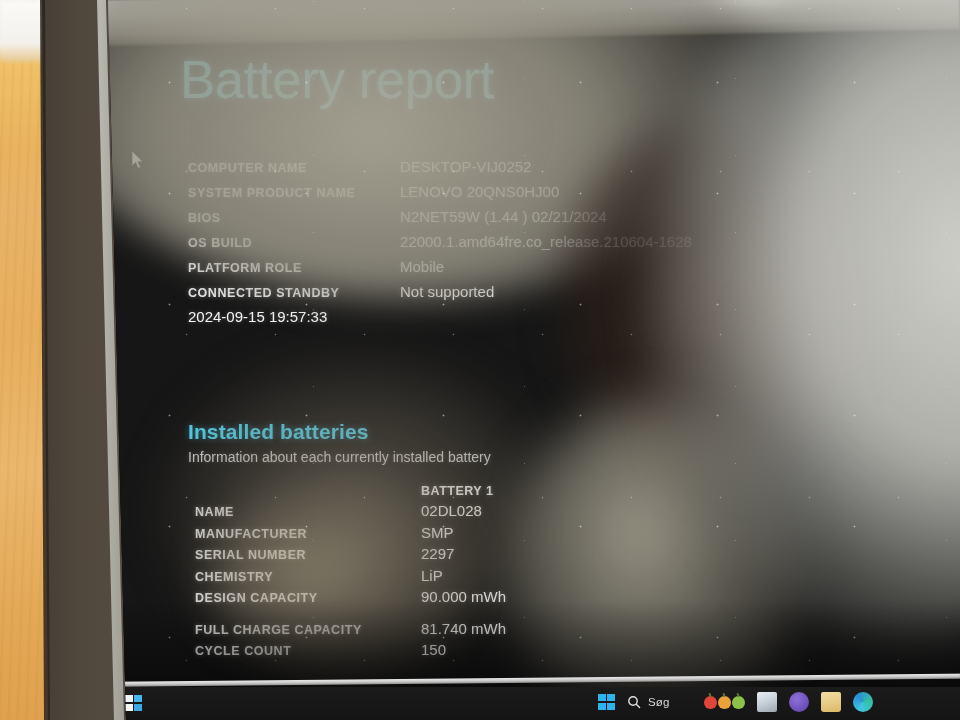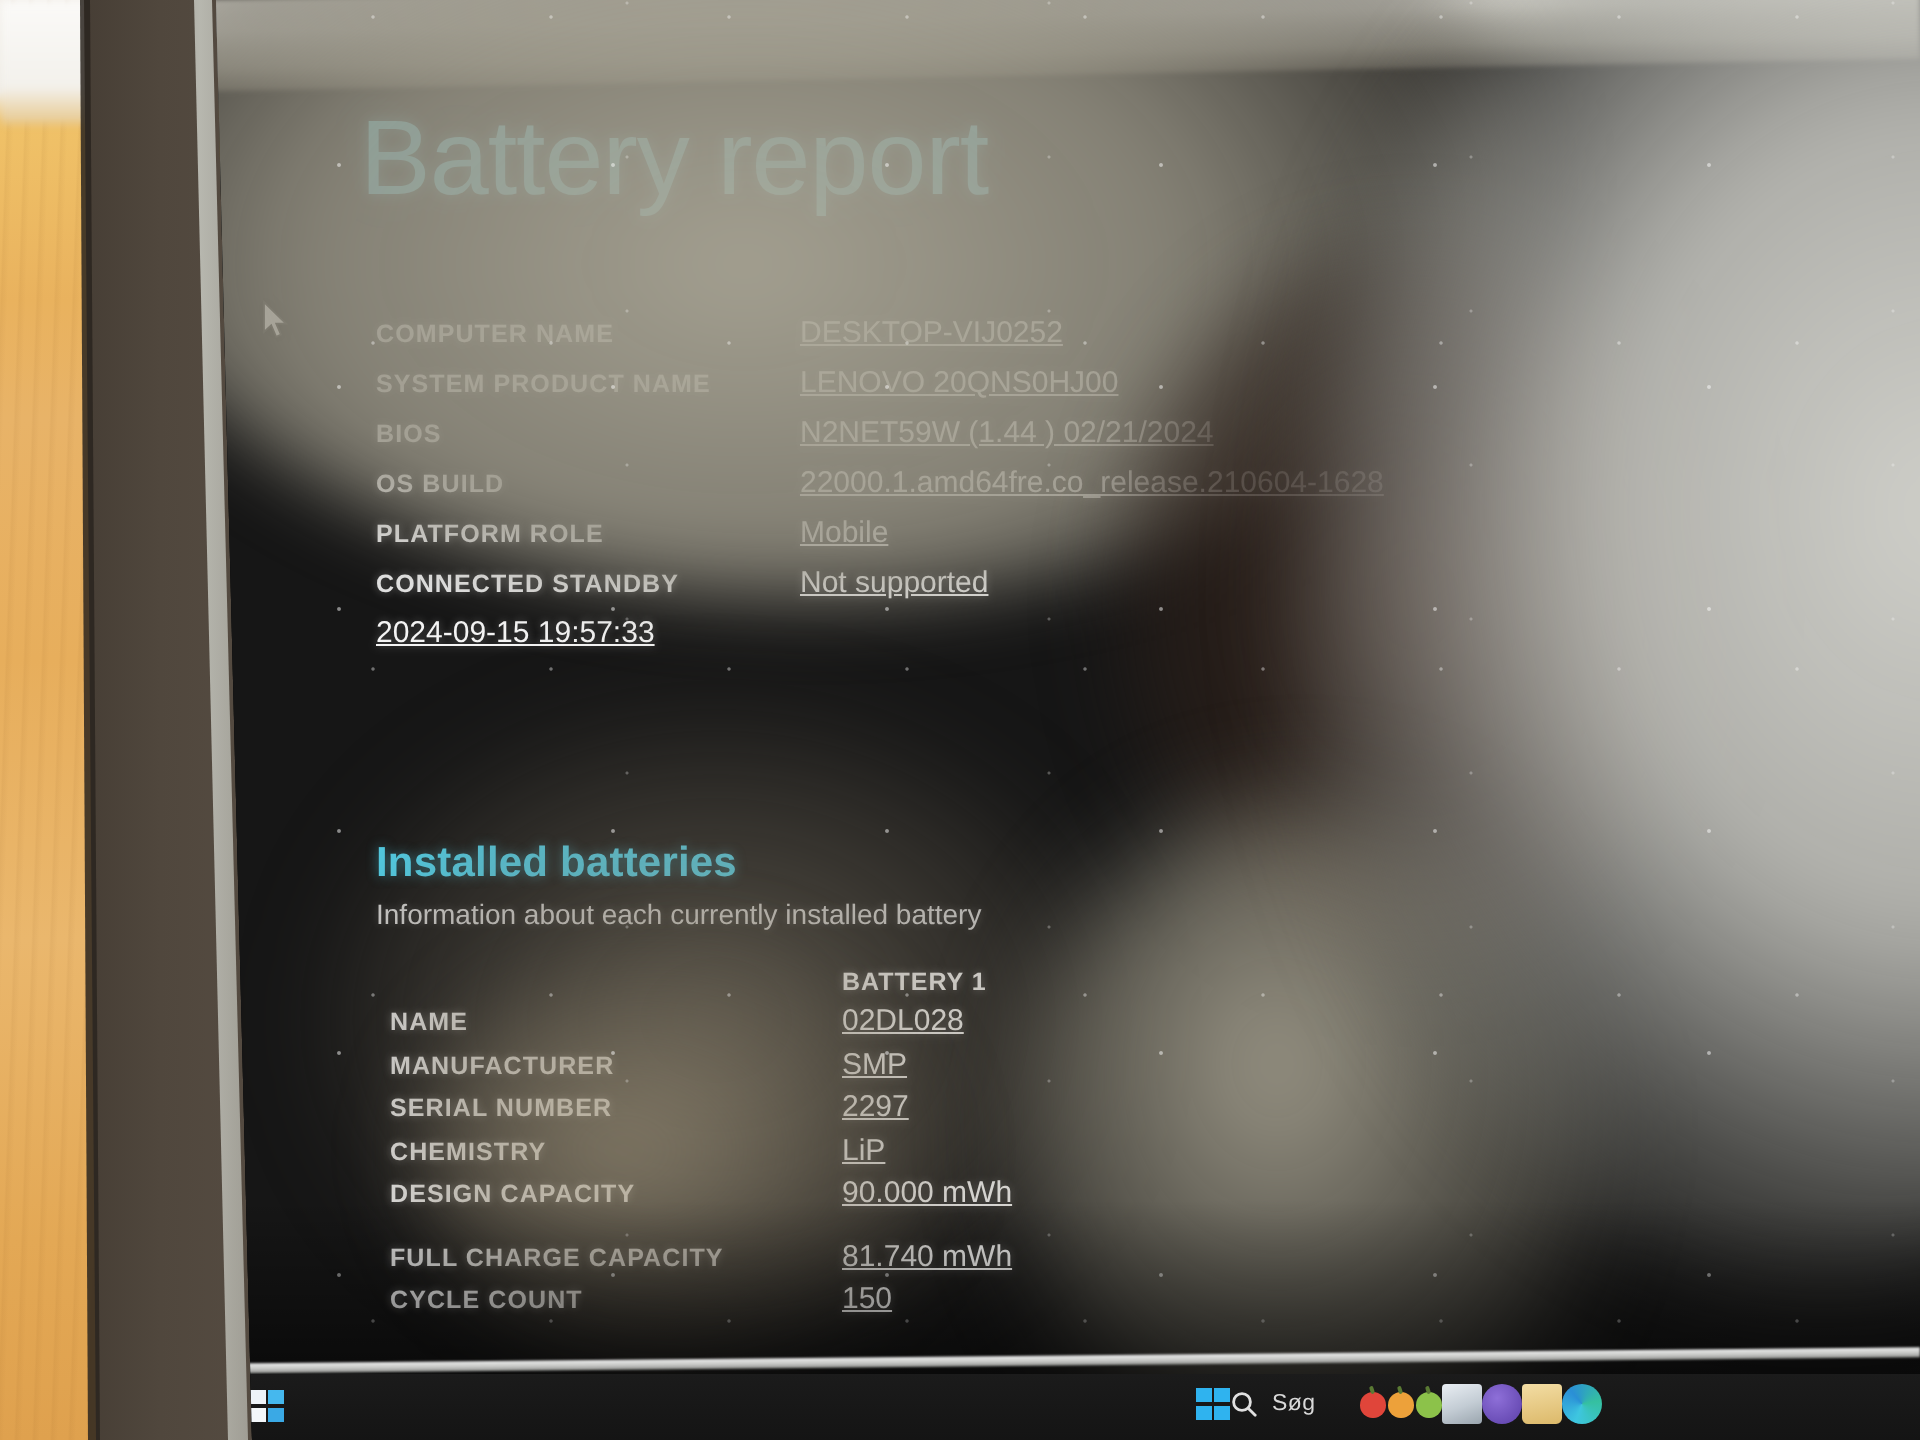"2024-09-15 19:57:33" .val { text-decoration: underline -> none }
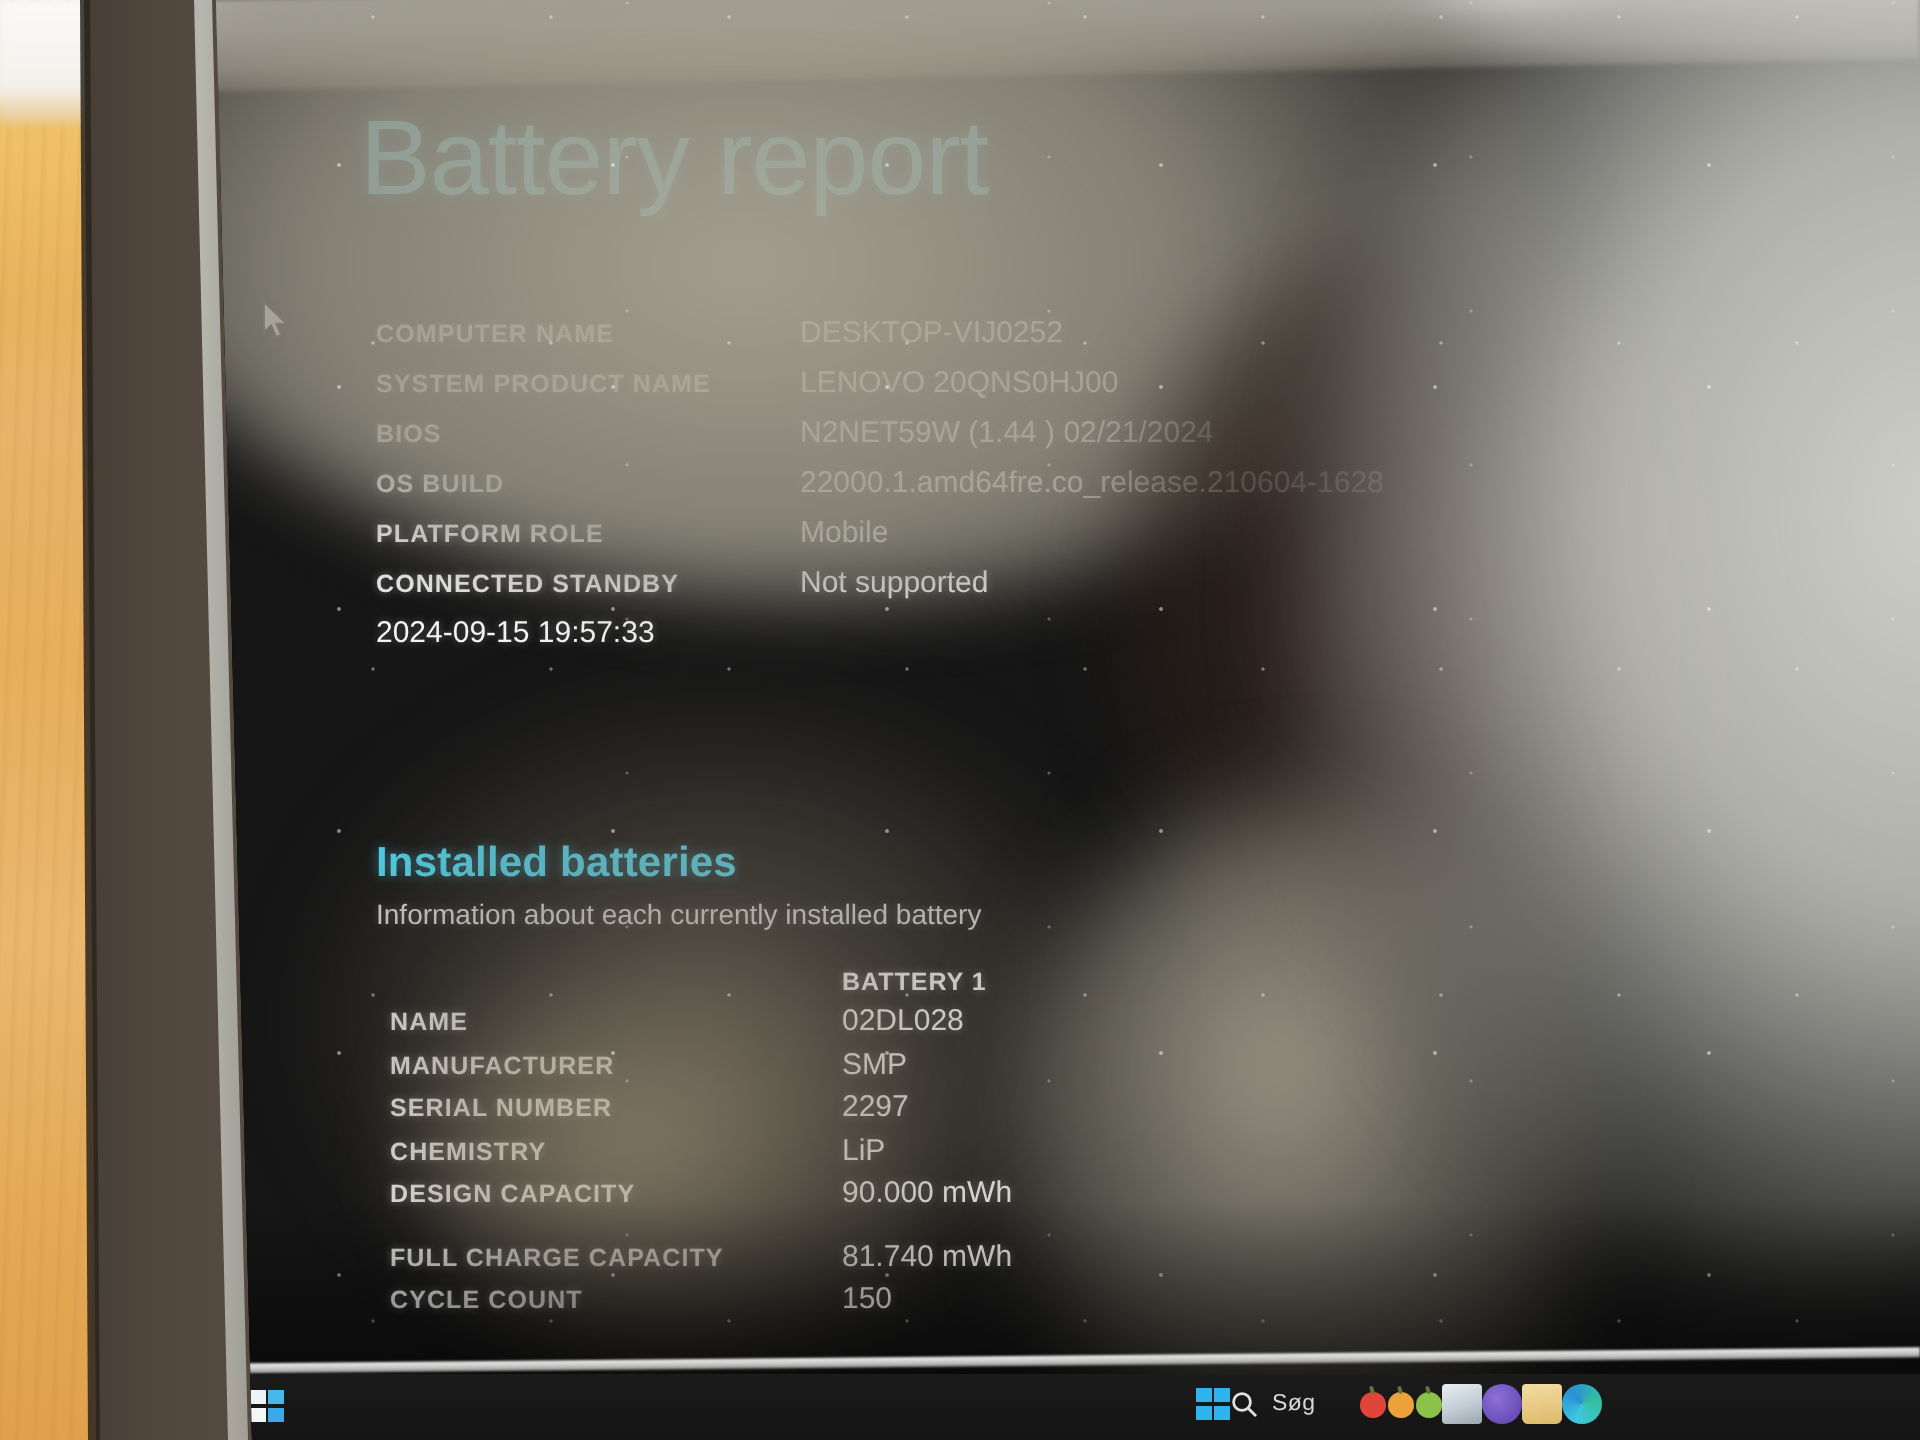"Søg" #taskbar-center { gap: none -> 12px }
